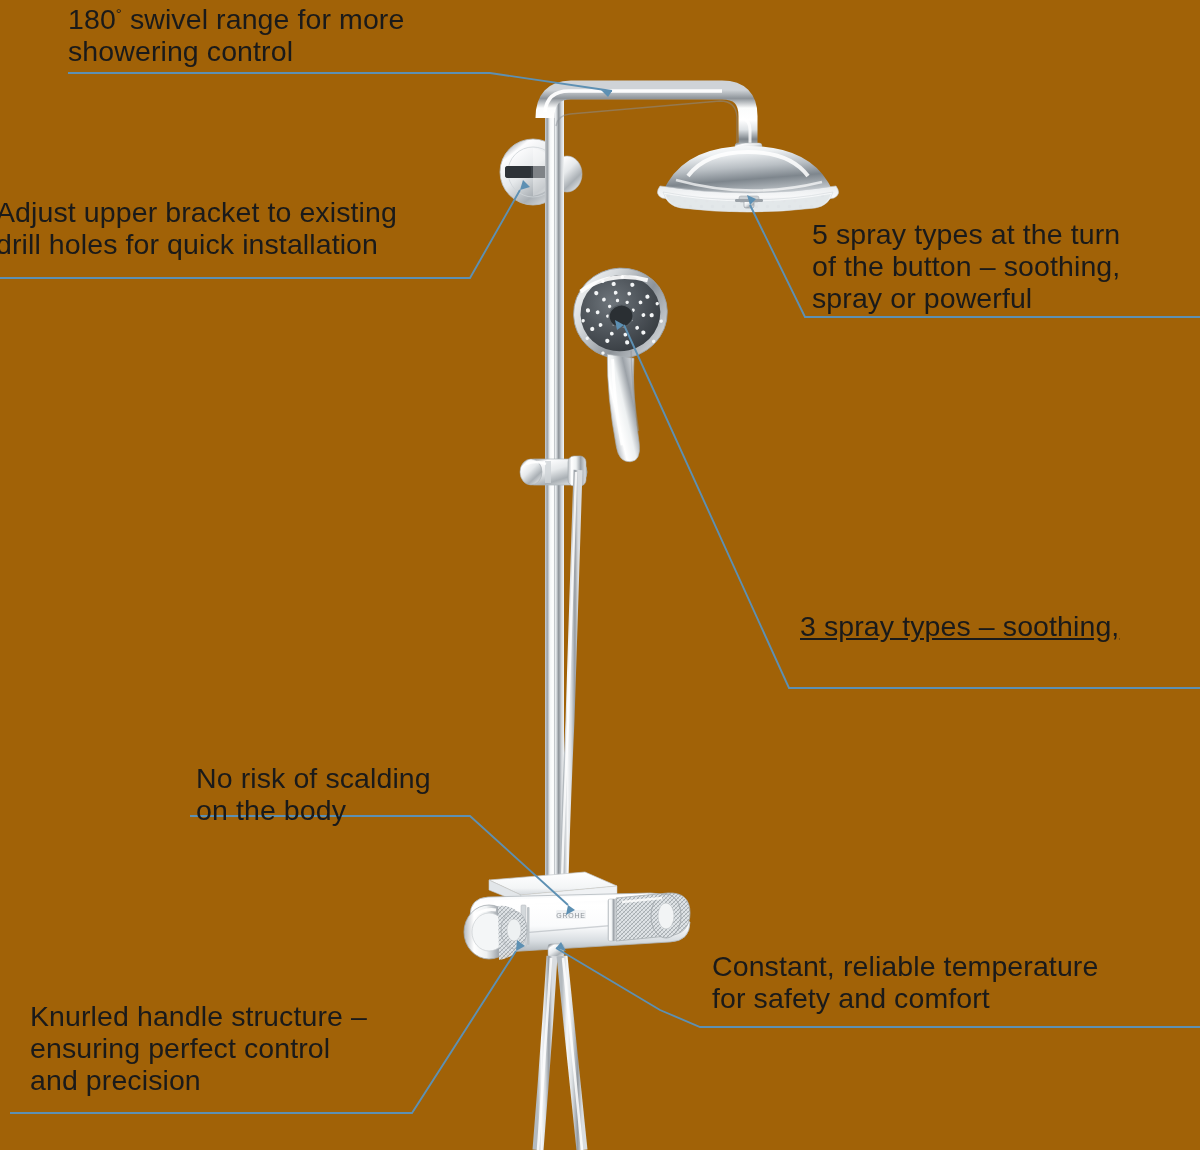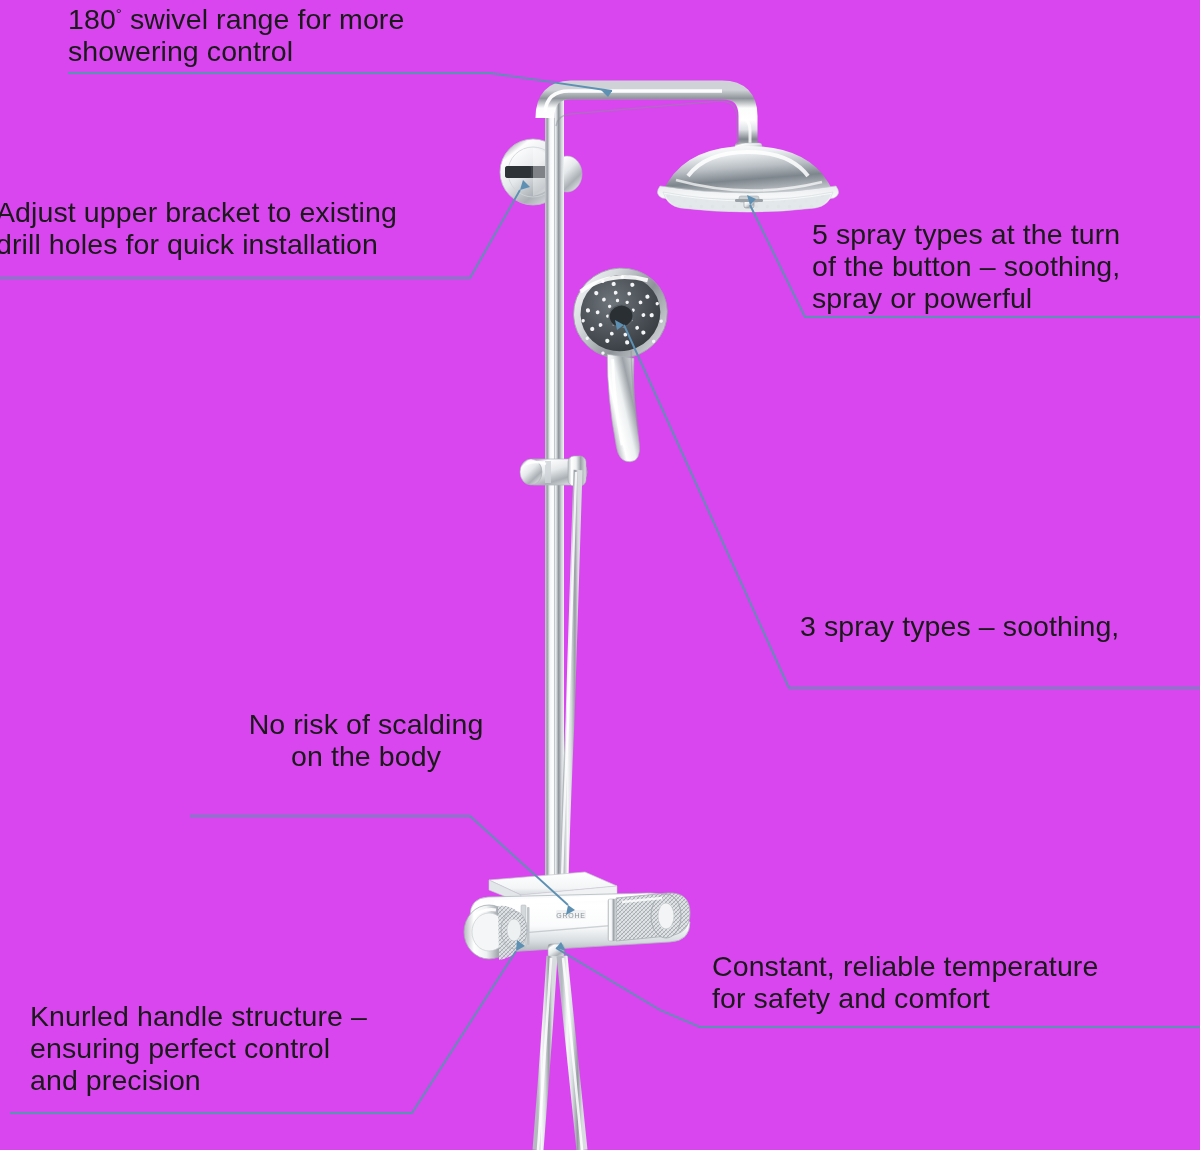"180° swivel range for more" #stage { background: #d946ef -> #a16207 }
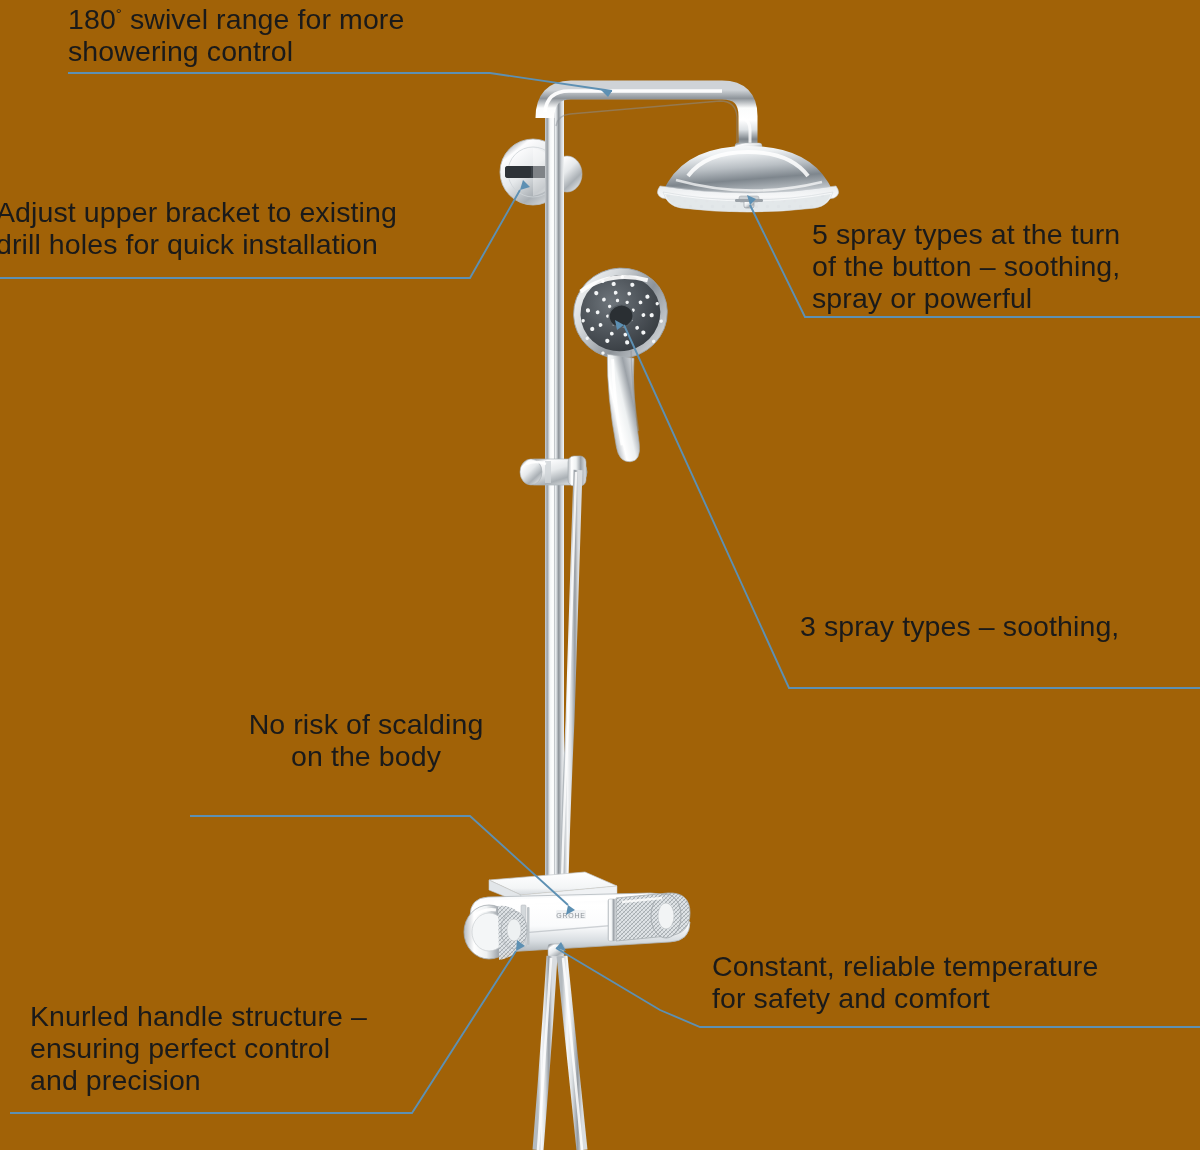"3 spray types – soothing," .c-spray-hand { text-decoration: none -> underline }
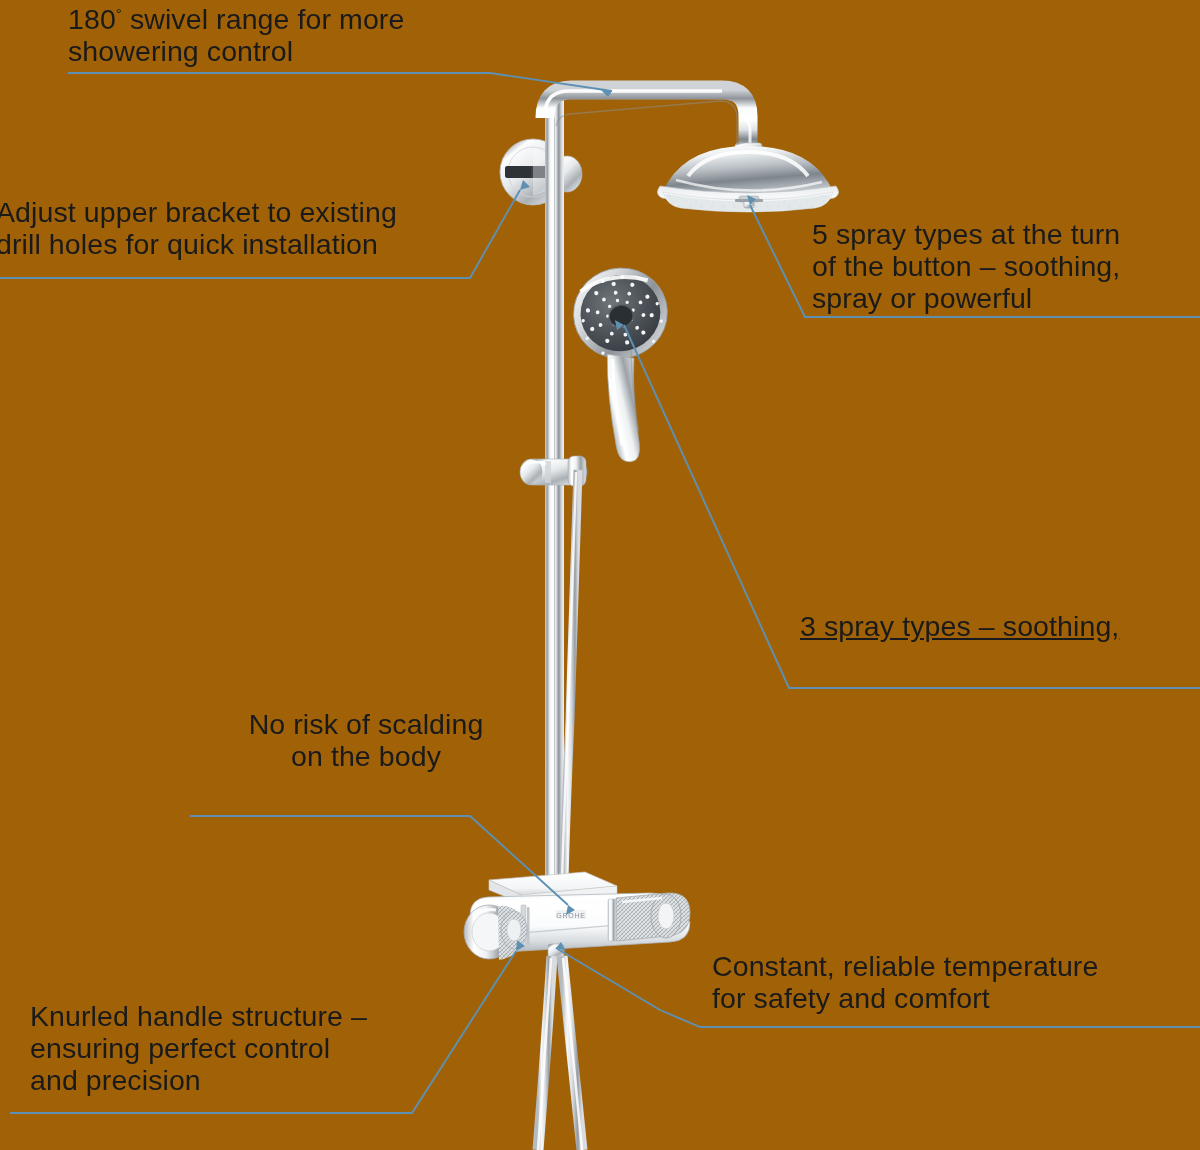"No risk of scalding" .c-scald { text-align: center -> none; top: 708px -> 762px }
